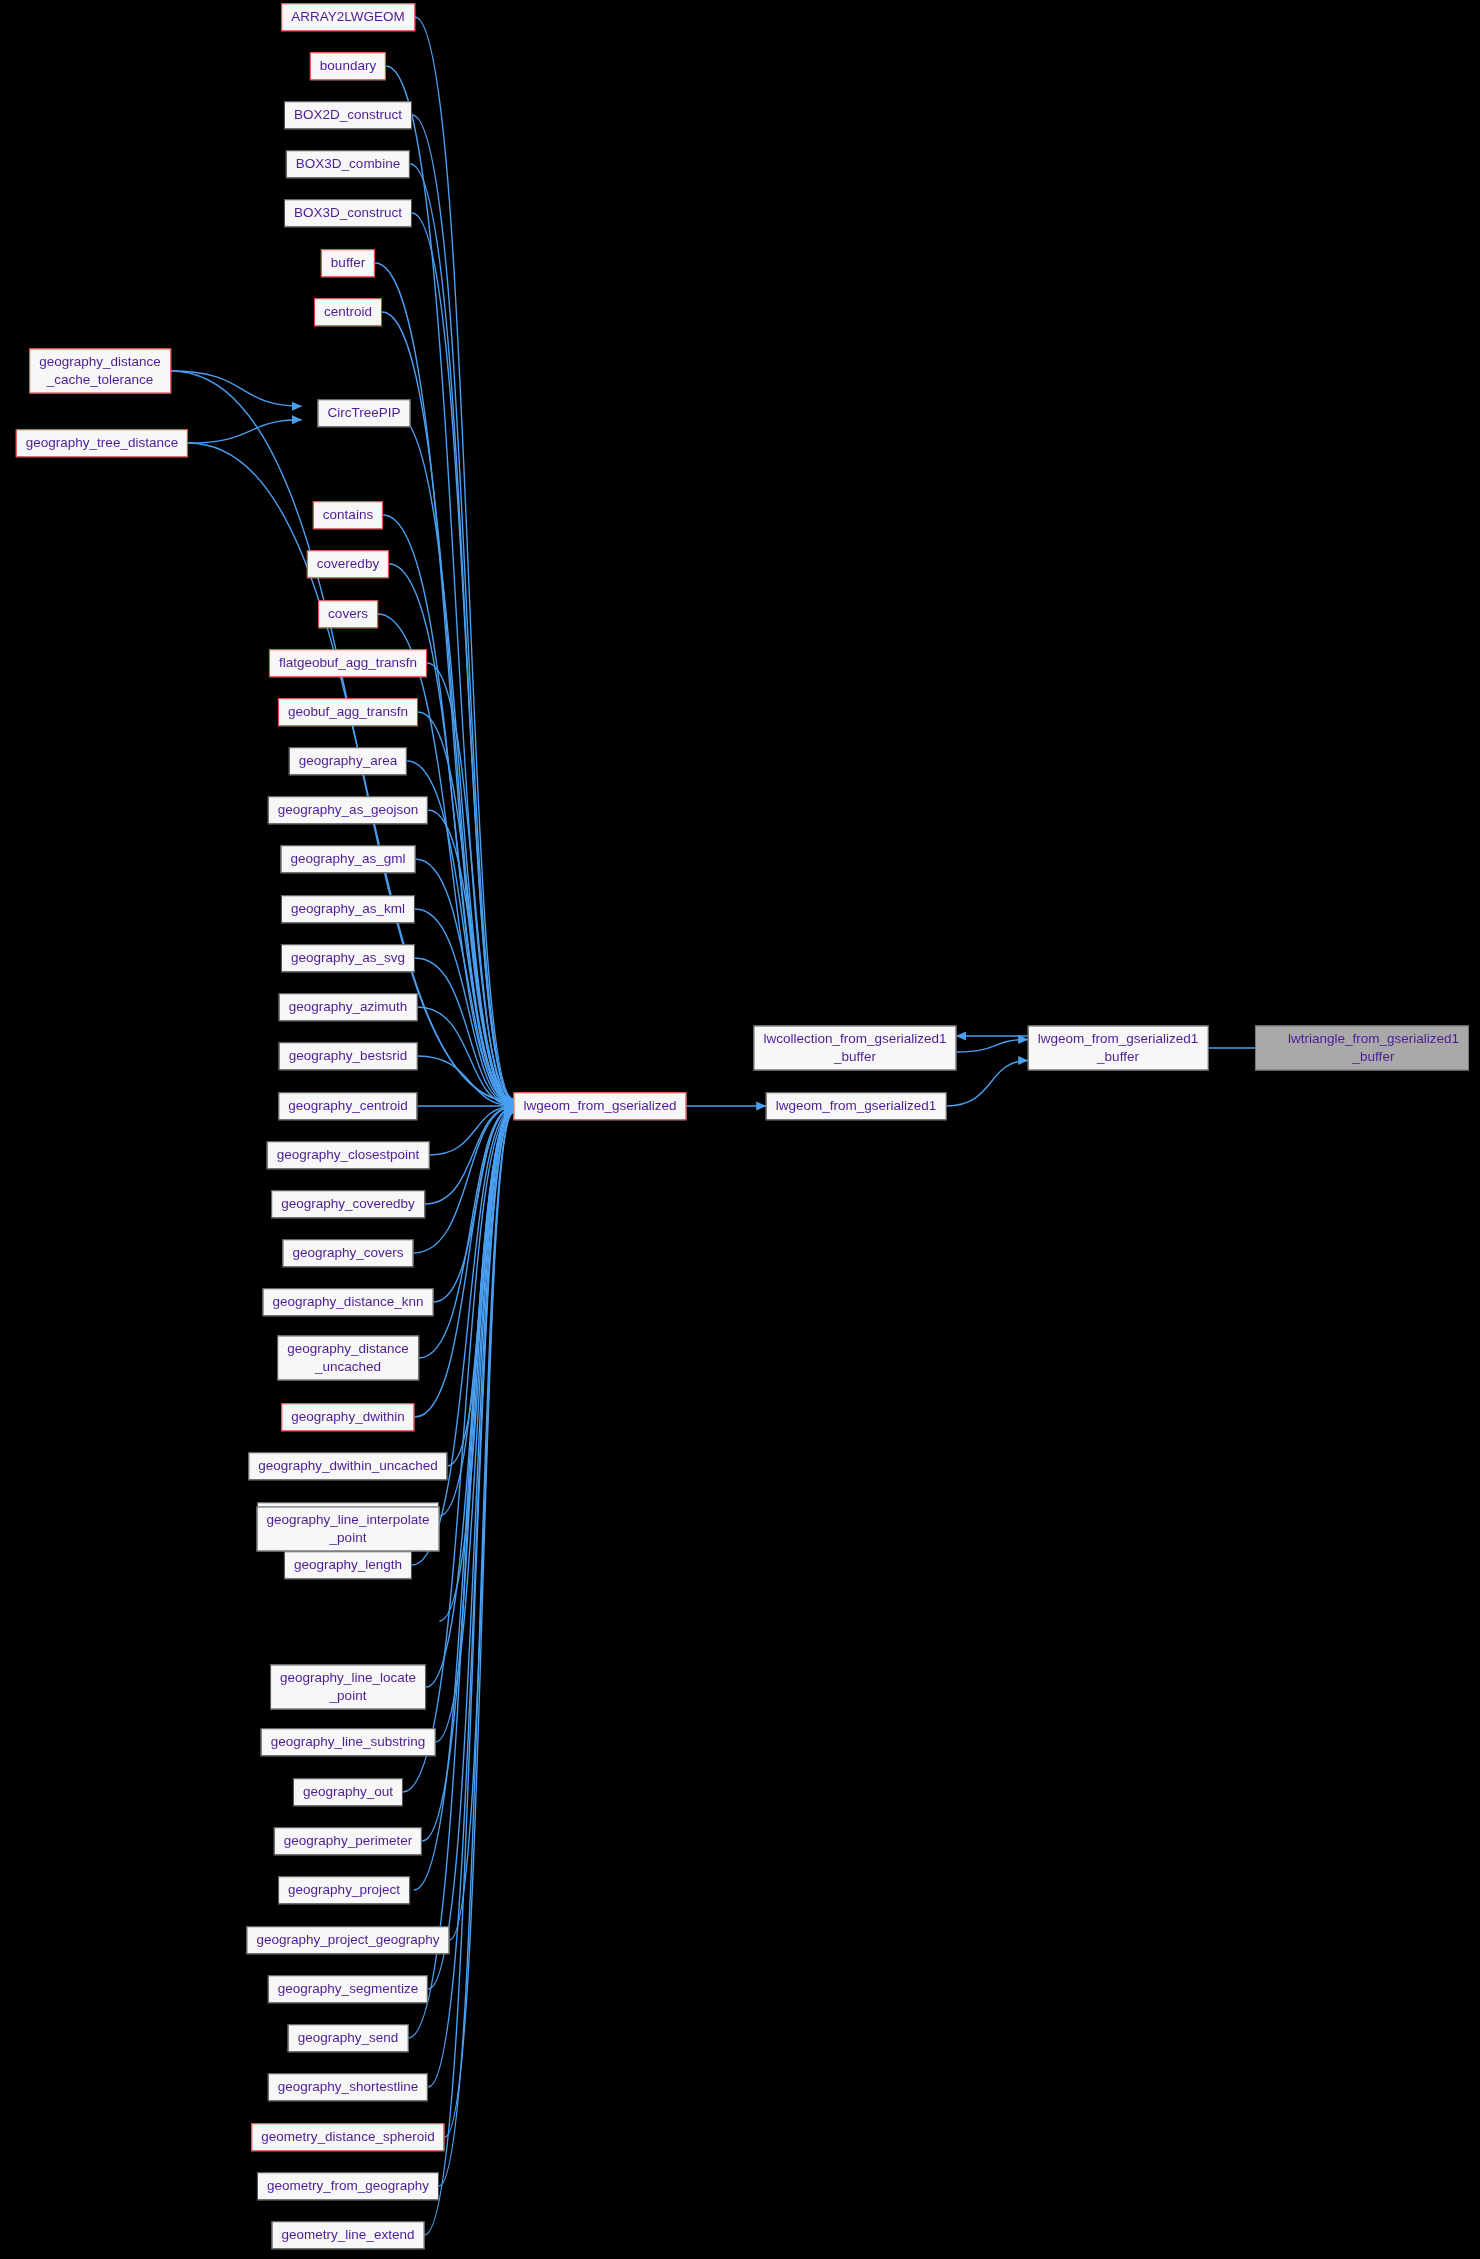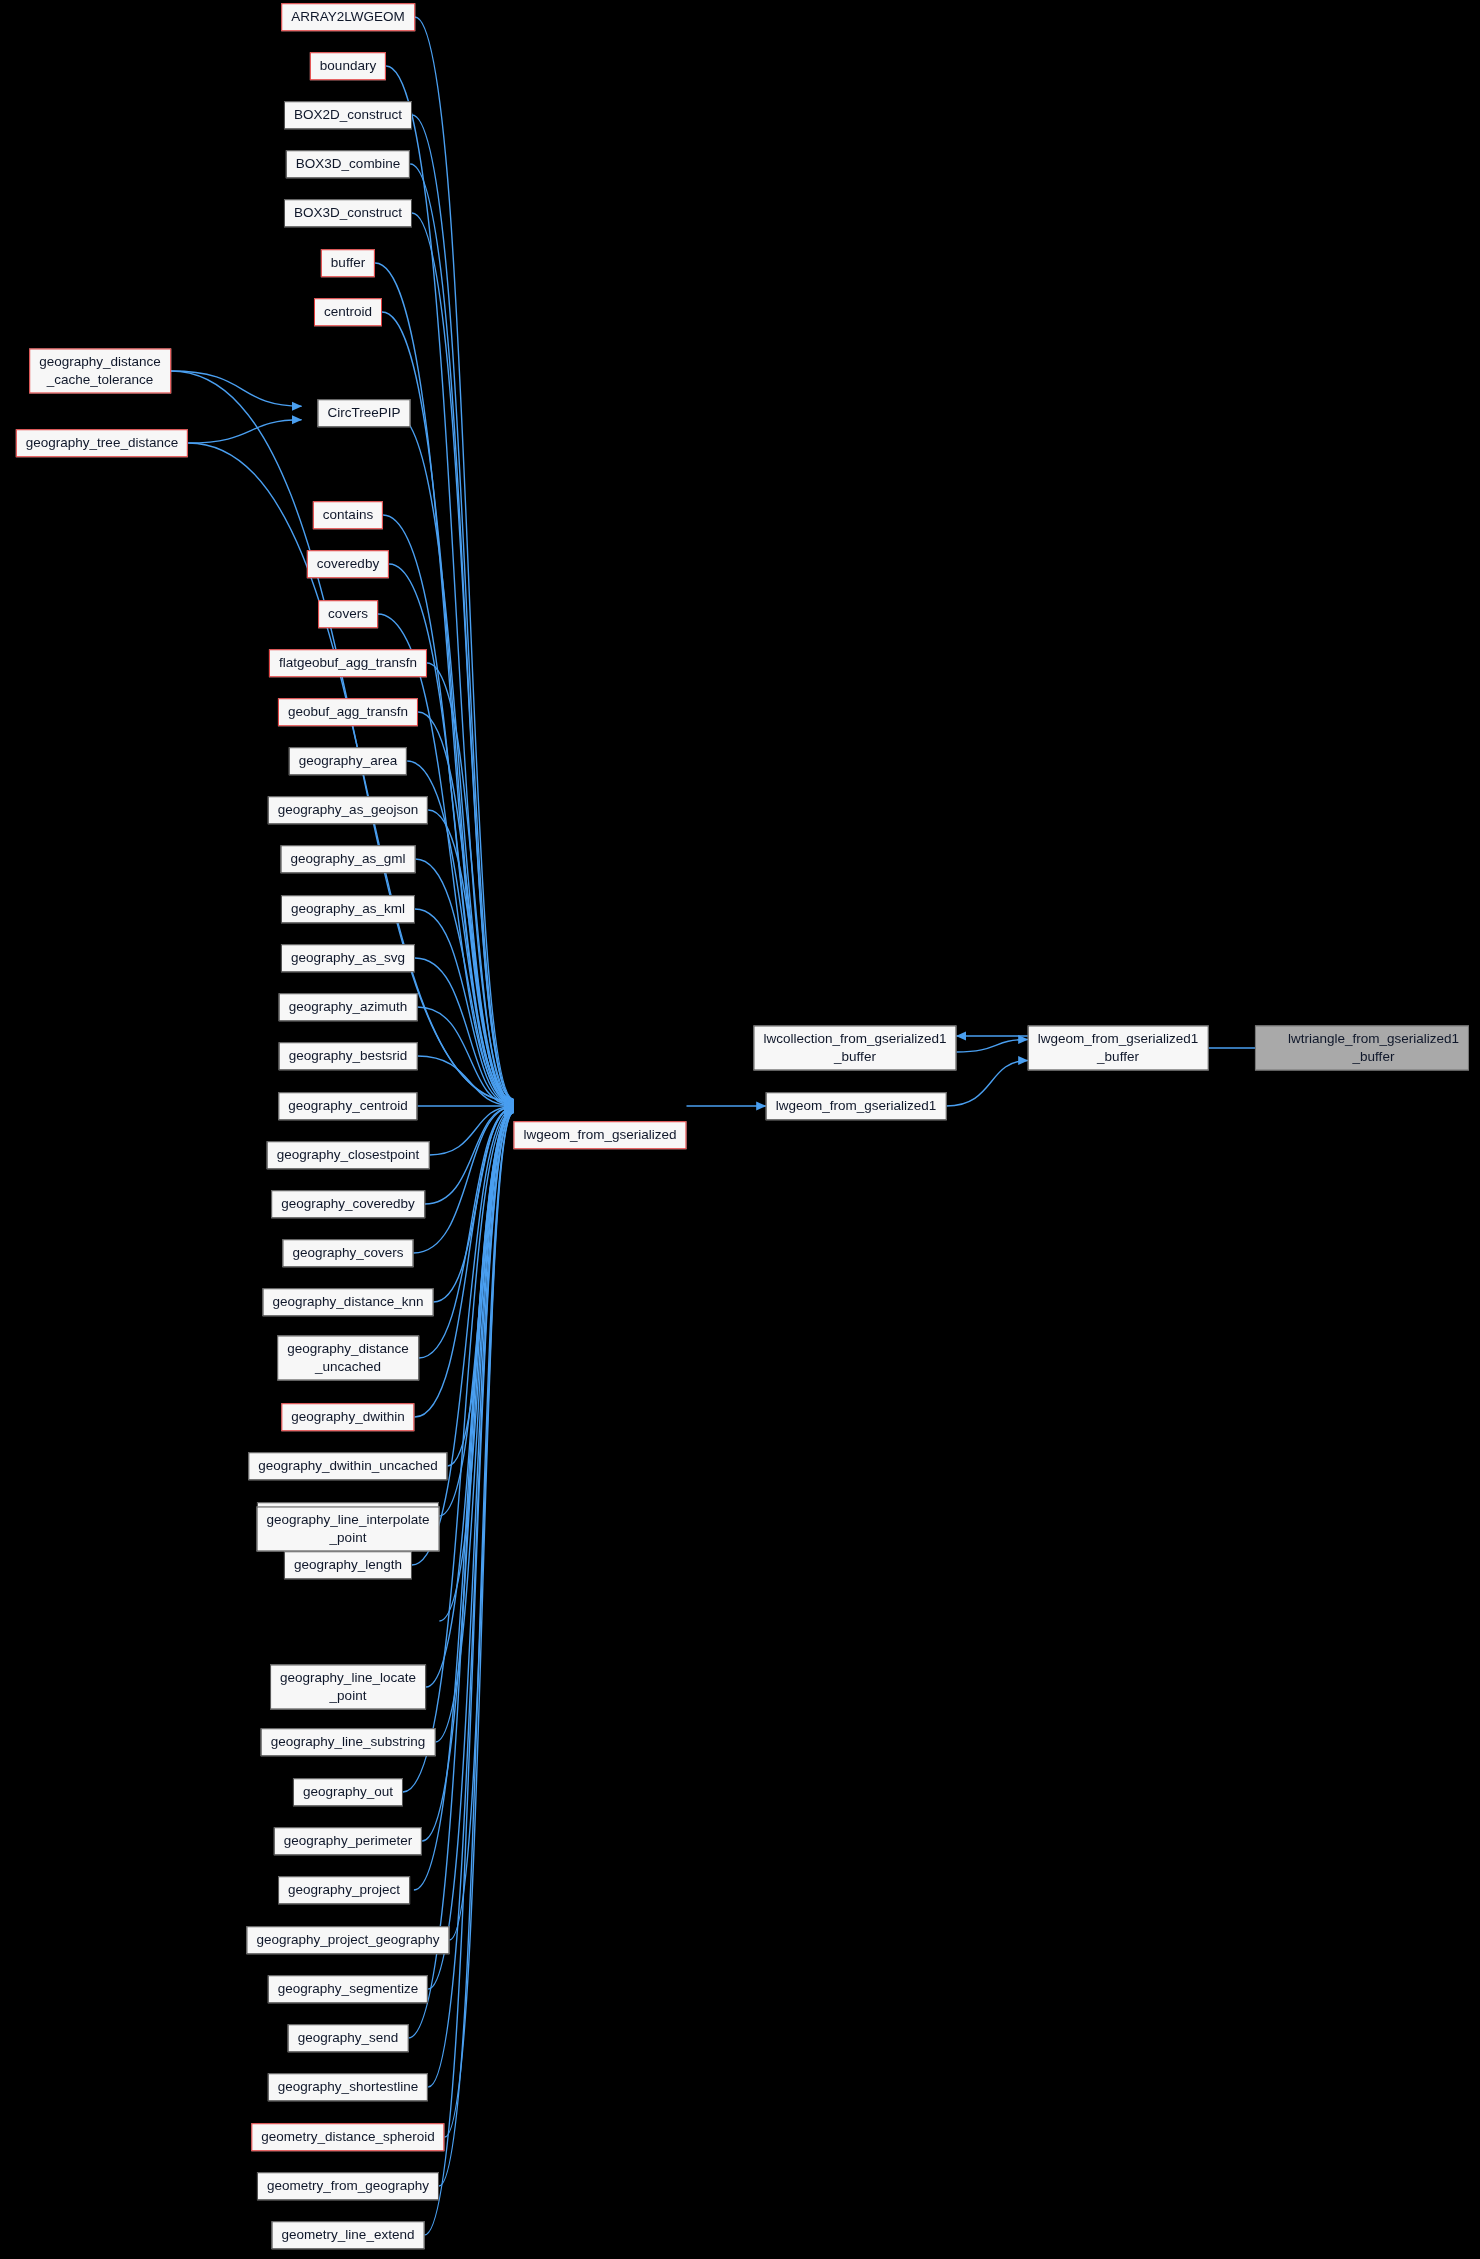"ARRAY2LWGEOM" .node { color: #0f172a -> #4c1d95 }
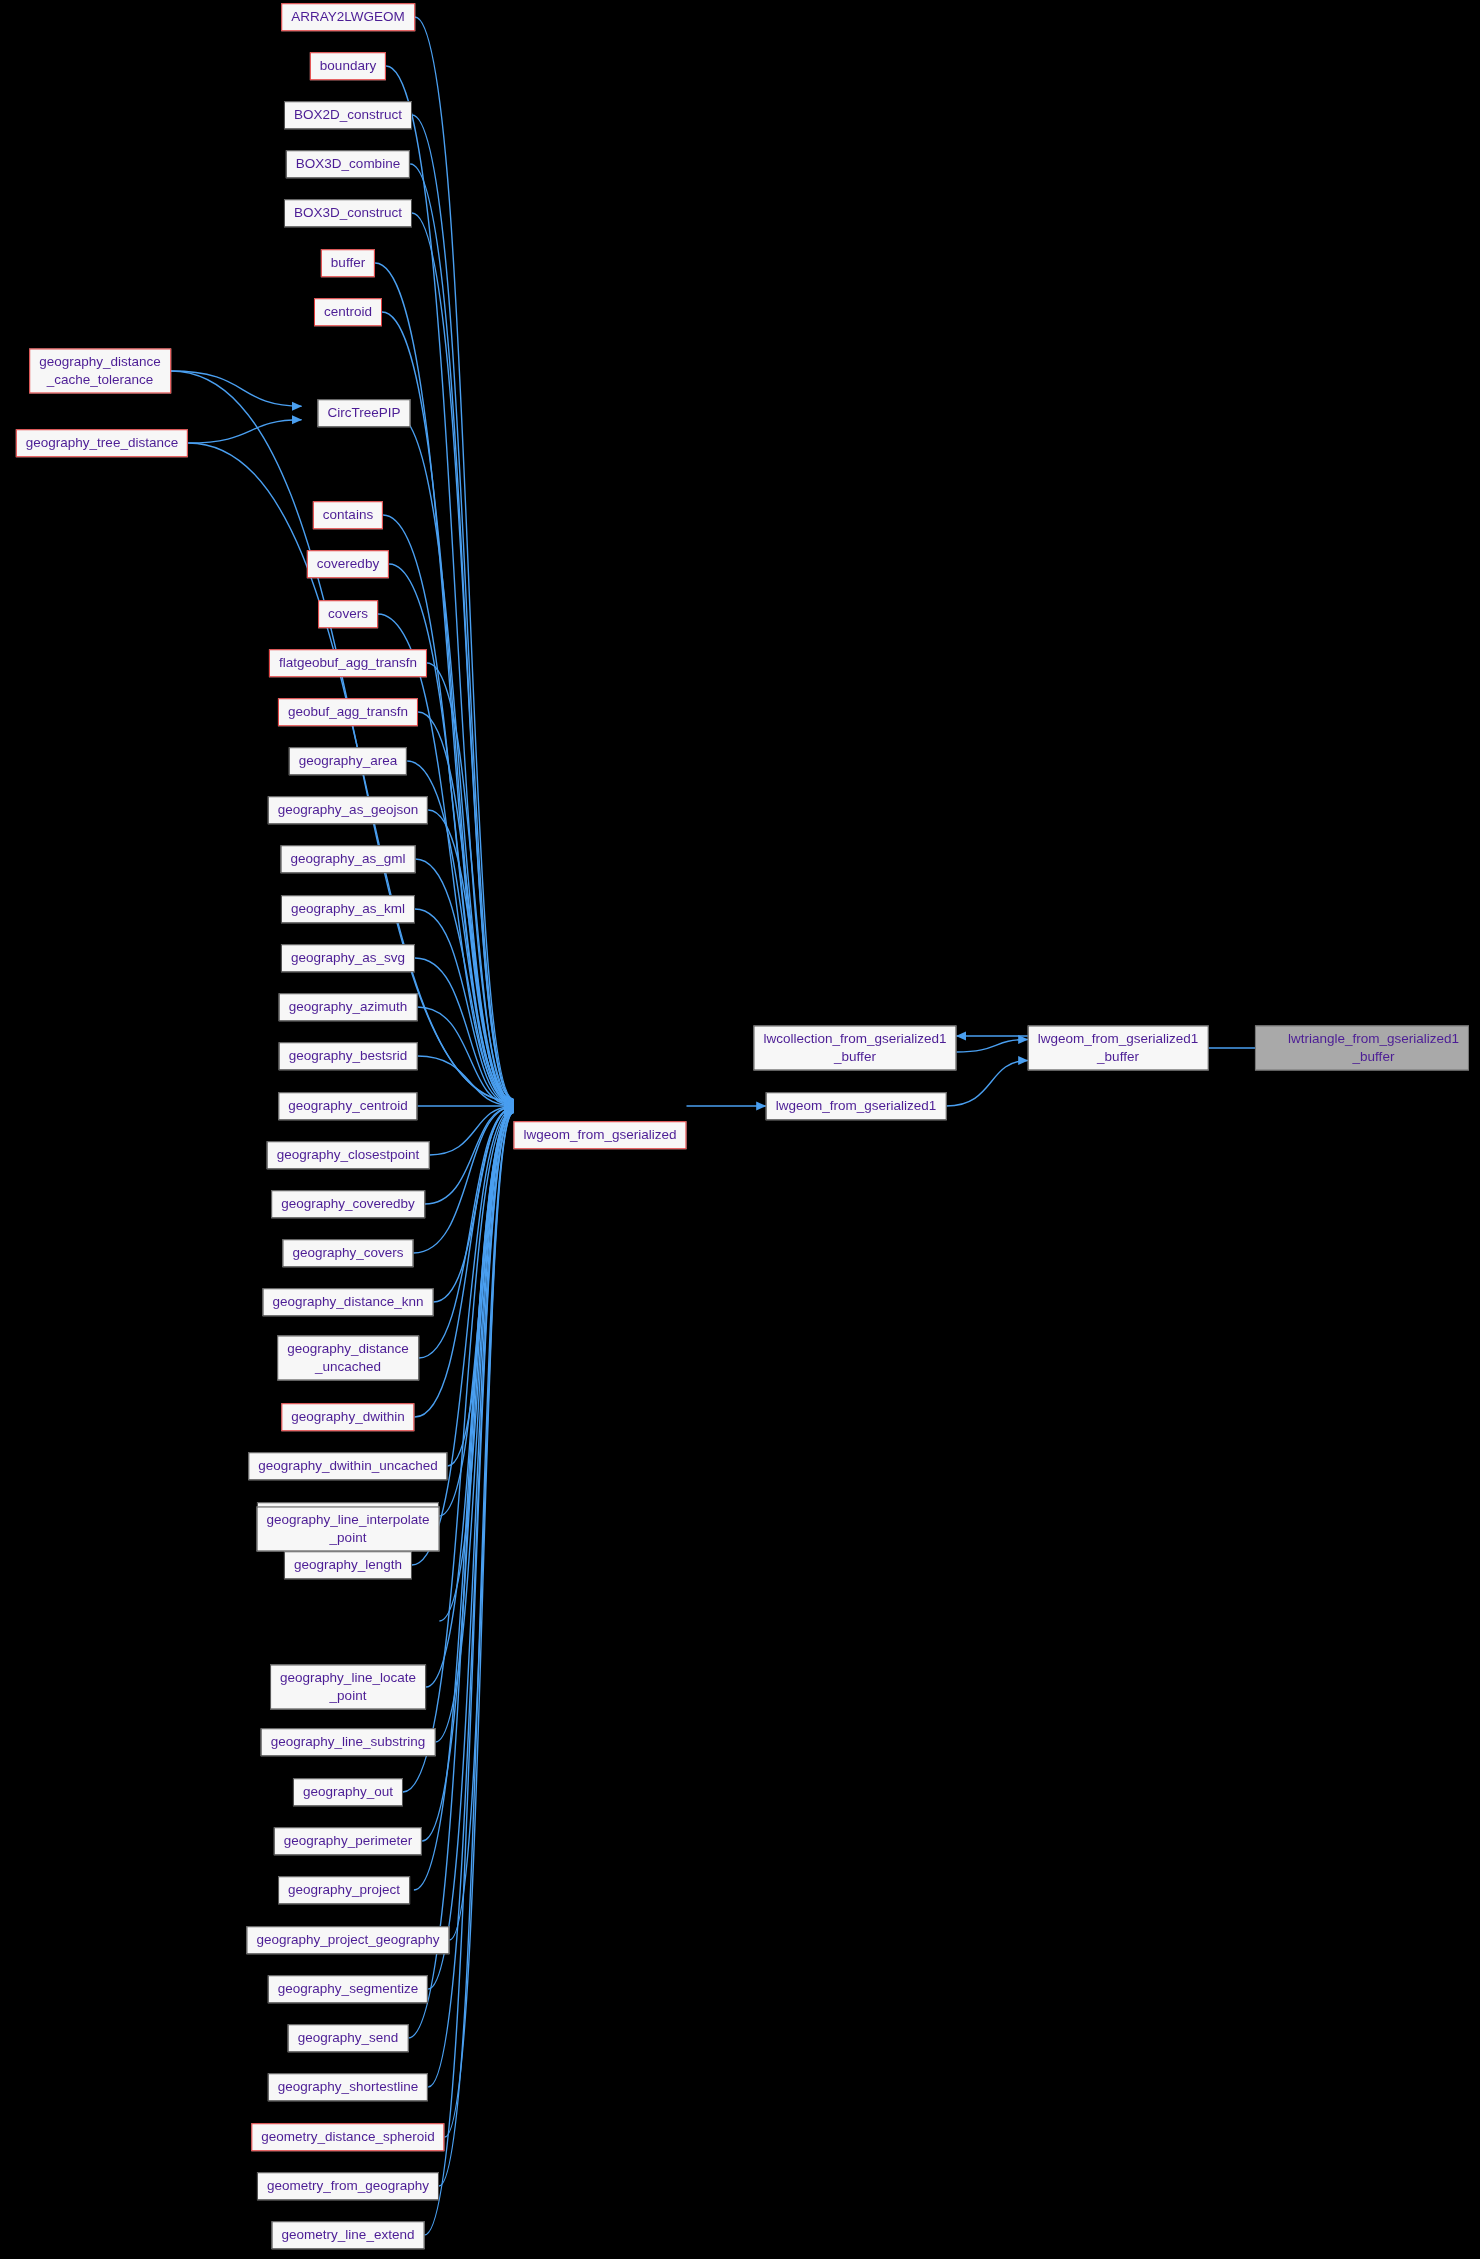"lwgeom_from_gserialized" .node.hub { margin-top: 29px -> none }
